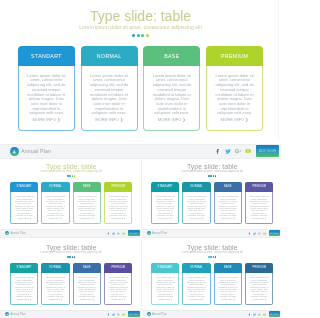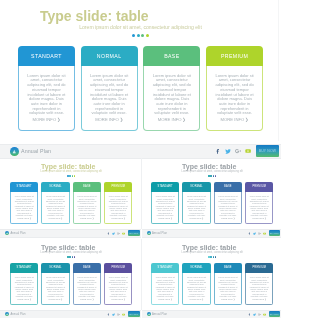"Type slide: table" .title { font-weight: 700 -> 400; margin-left: 40px -> none; text-align: none -> center }
